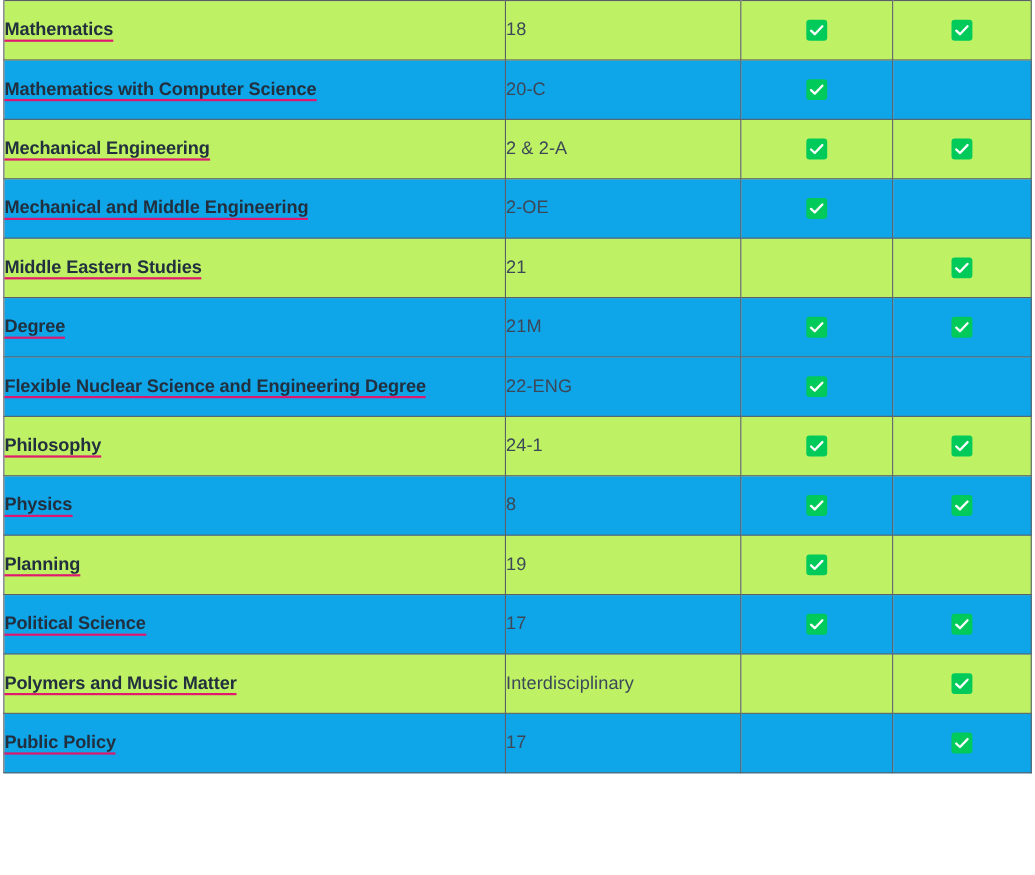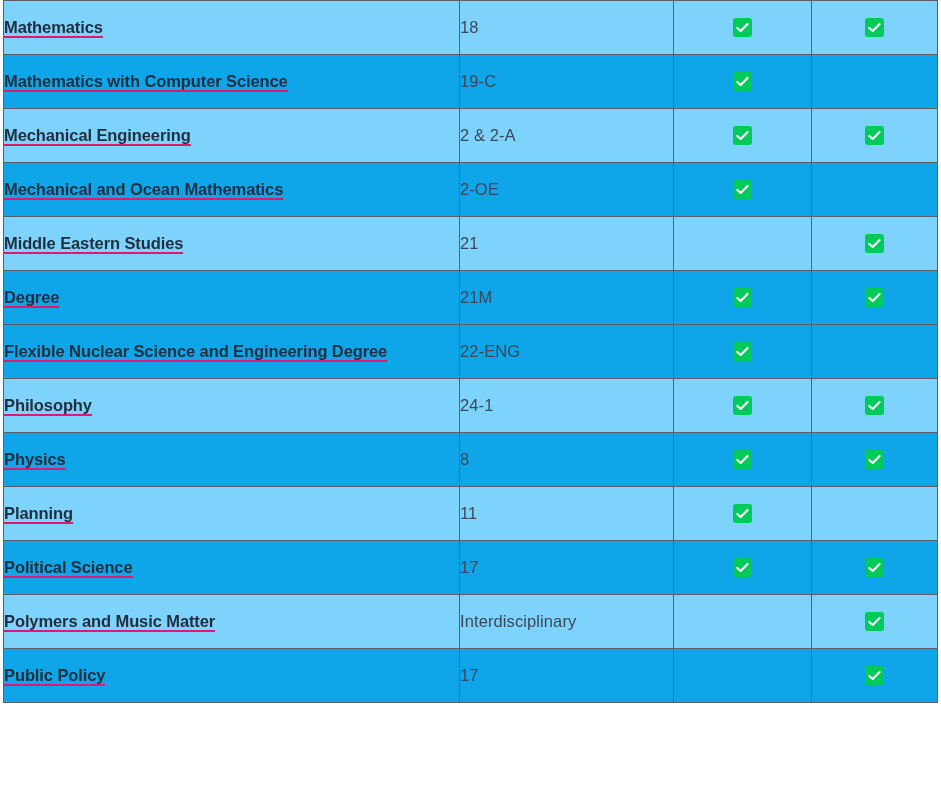"Mathematics" table.majors tr.row-odd td { background: #7dd3fc -> #bef264 }
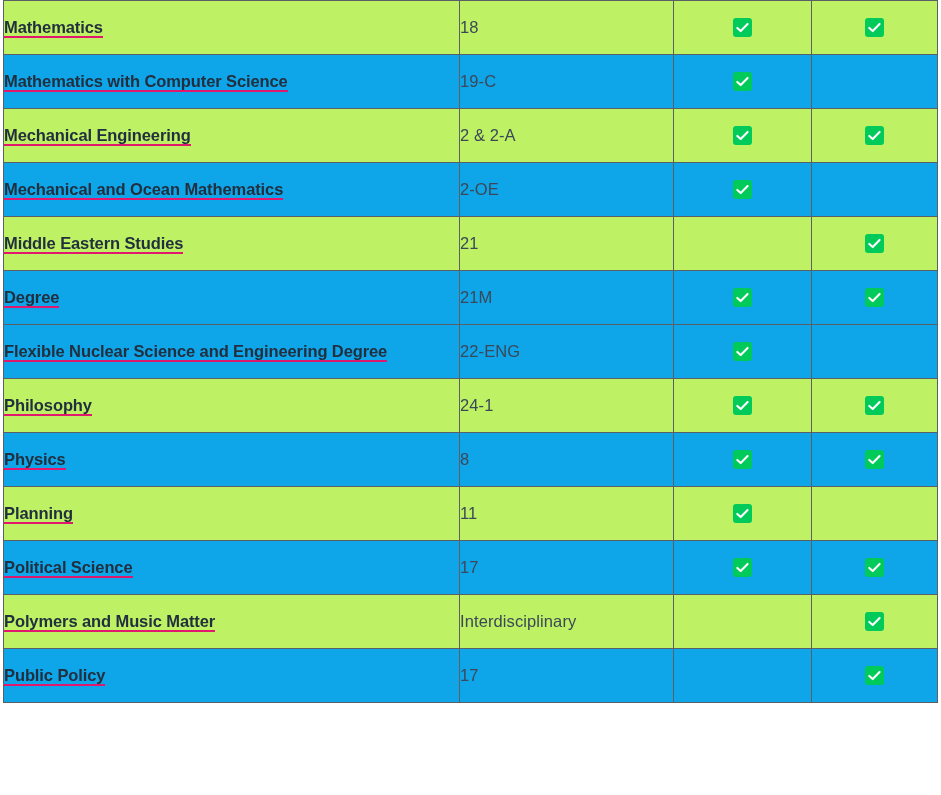"19-C" td.cell-code { text: 19-C -> 20-C }
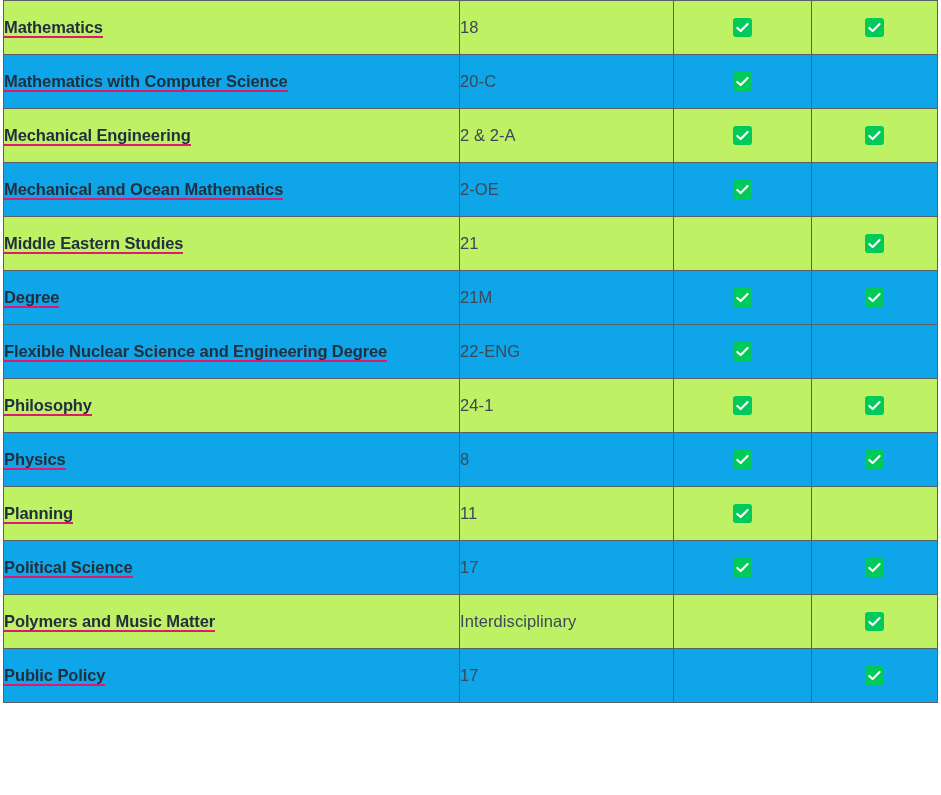"Mechanical and Ocean Mathematics" a.major-link { text: Ocean Mathematics -> Middle Engineering }
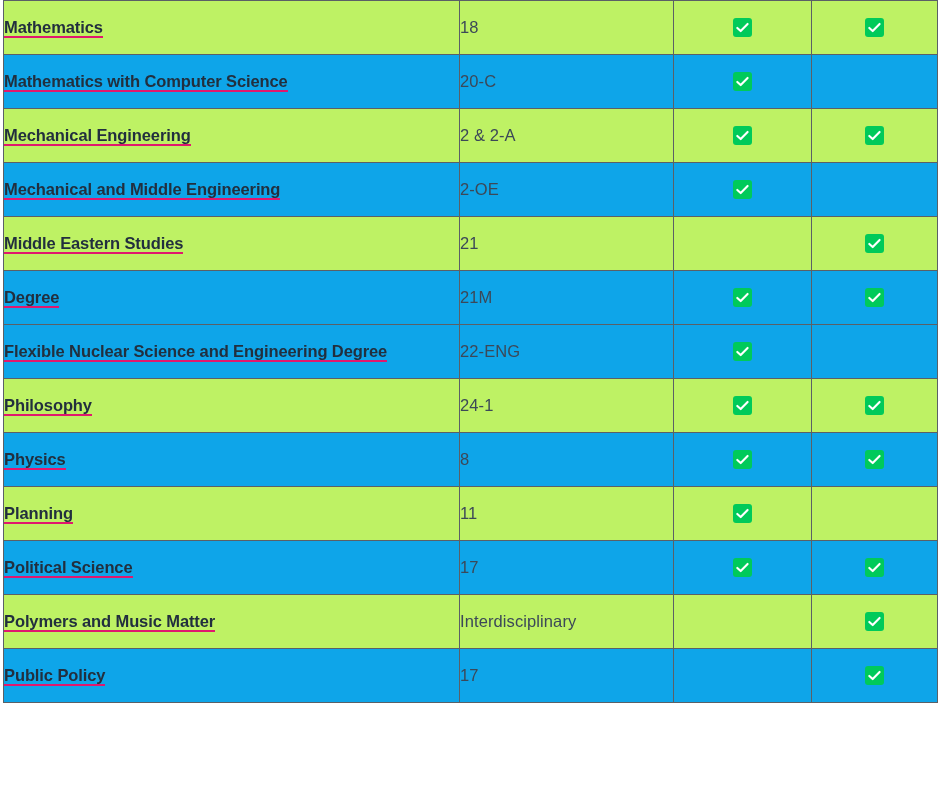"11" td.cell-code { text: 11 -> 19 }
